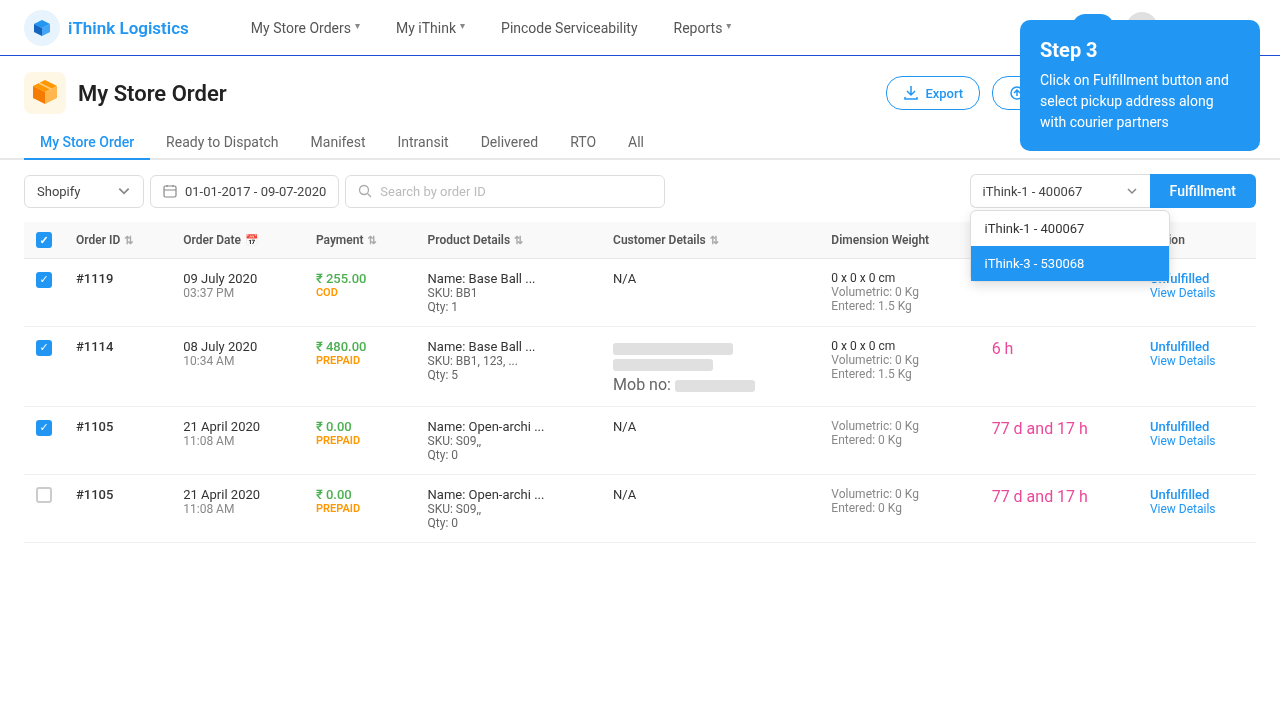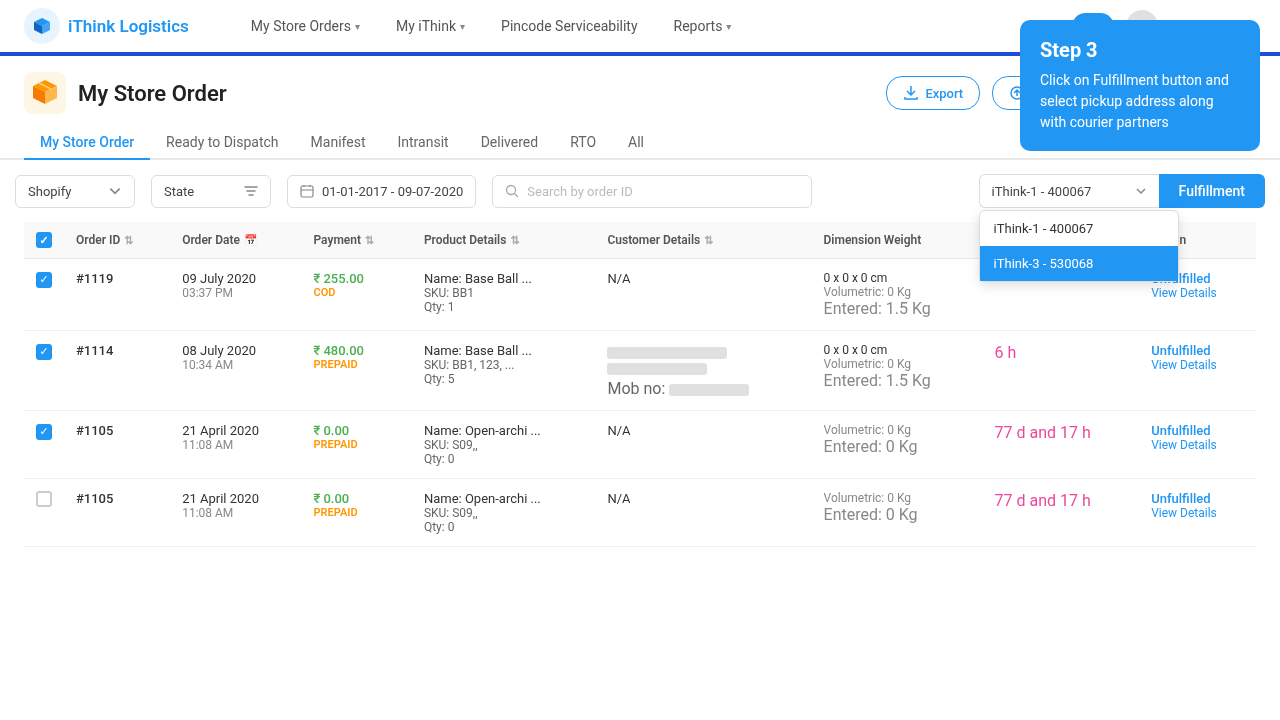"iThink Logistics" .header { border-bottom: 4px solid #1d4ed8 -> 1px solid #1d4ed8 }
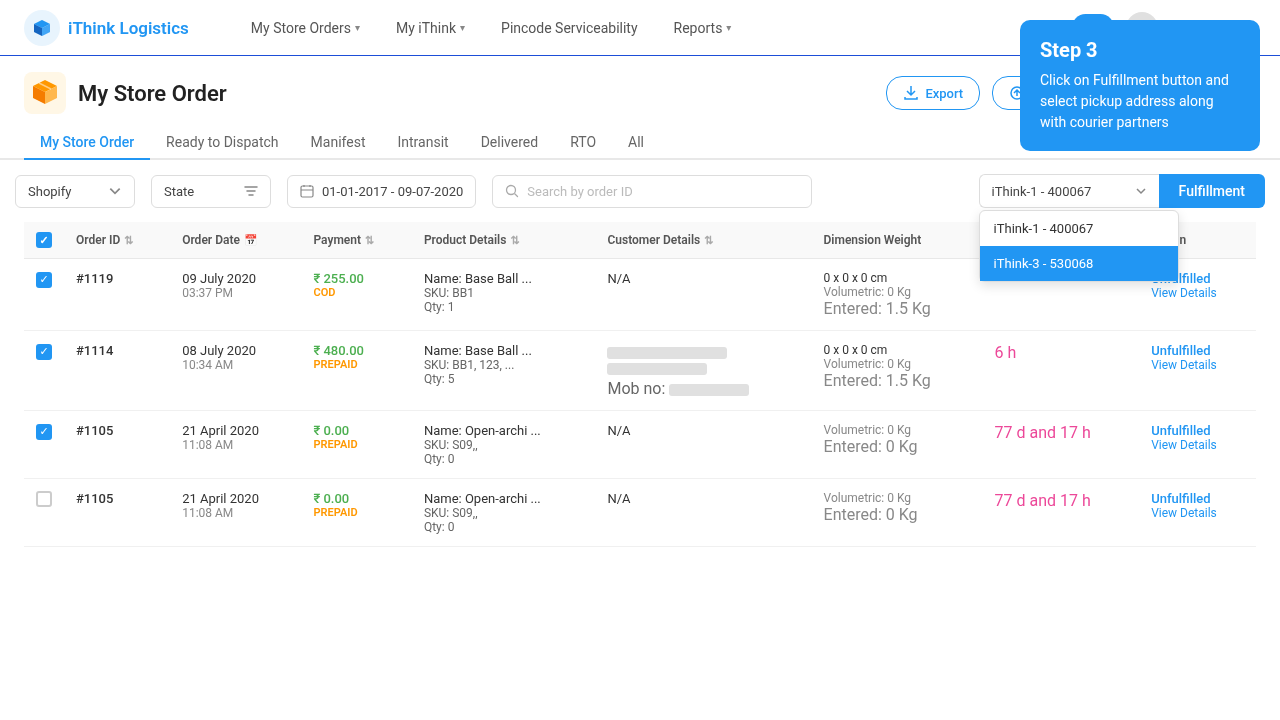"My Store Orders" .nav-item { align-items: center -> none }
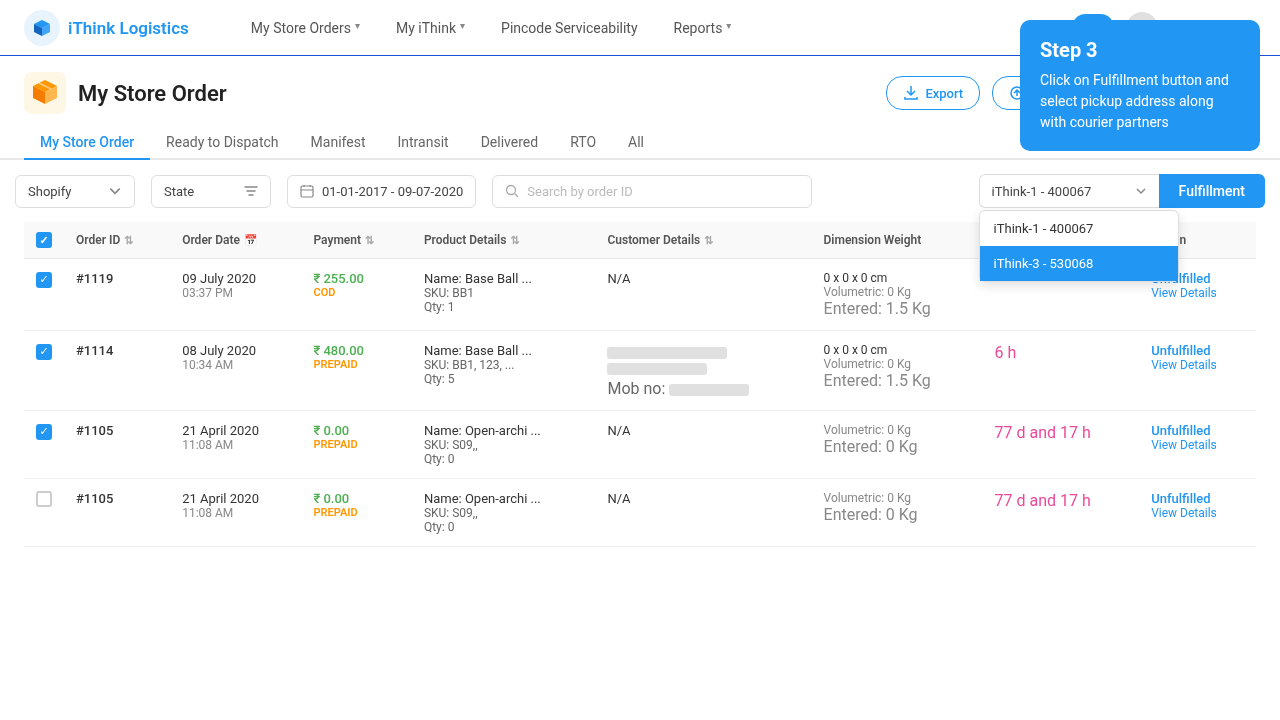"Shopify" .filters { gap: 16px -> 6px; padding: 14px 15px -> 14px 24px }
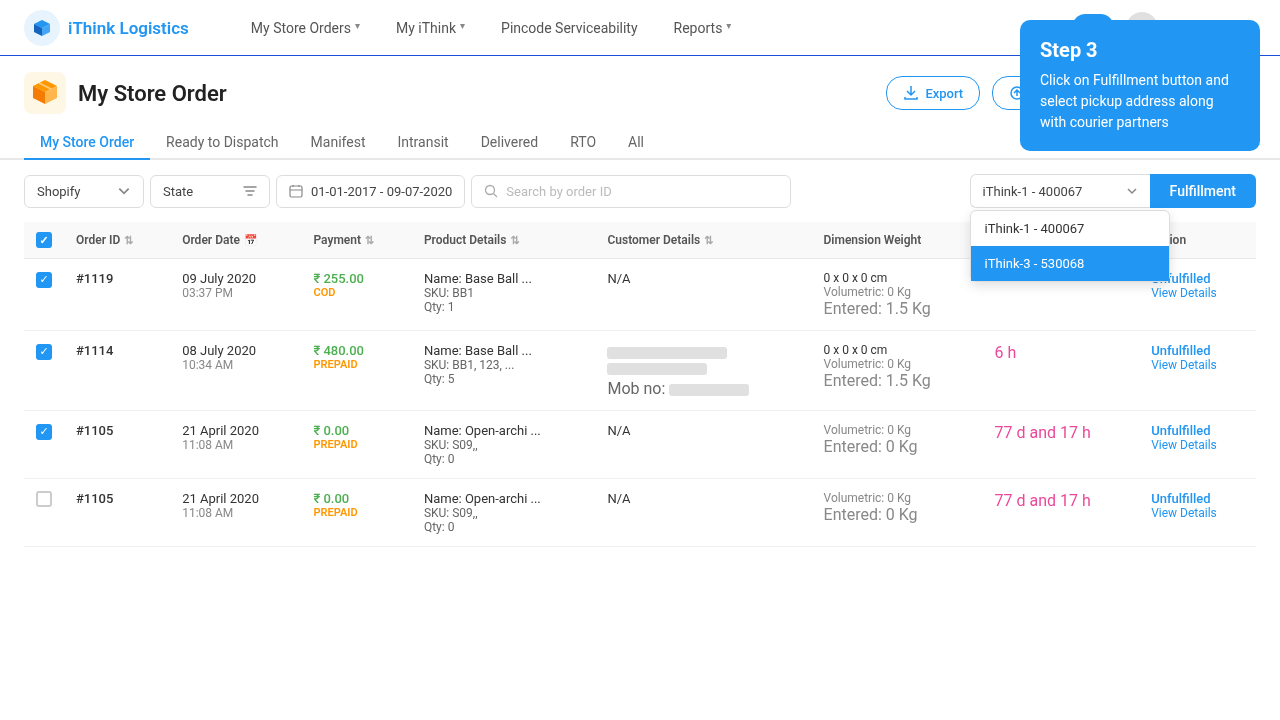"State" div.filter-select { html: <div> <span>State</span> <svg> <path></path> </svg> </div> -> none }
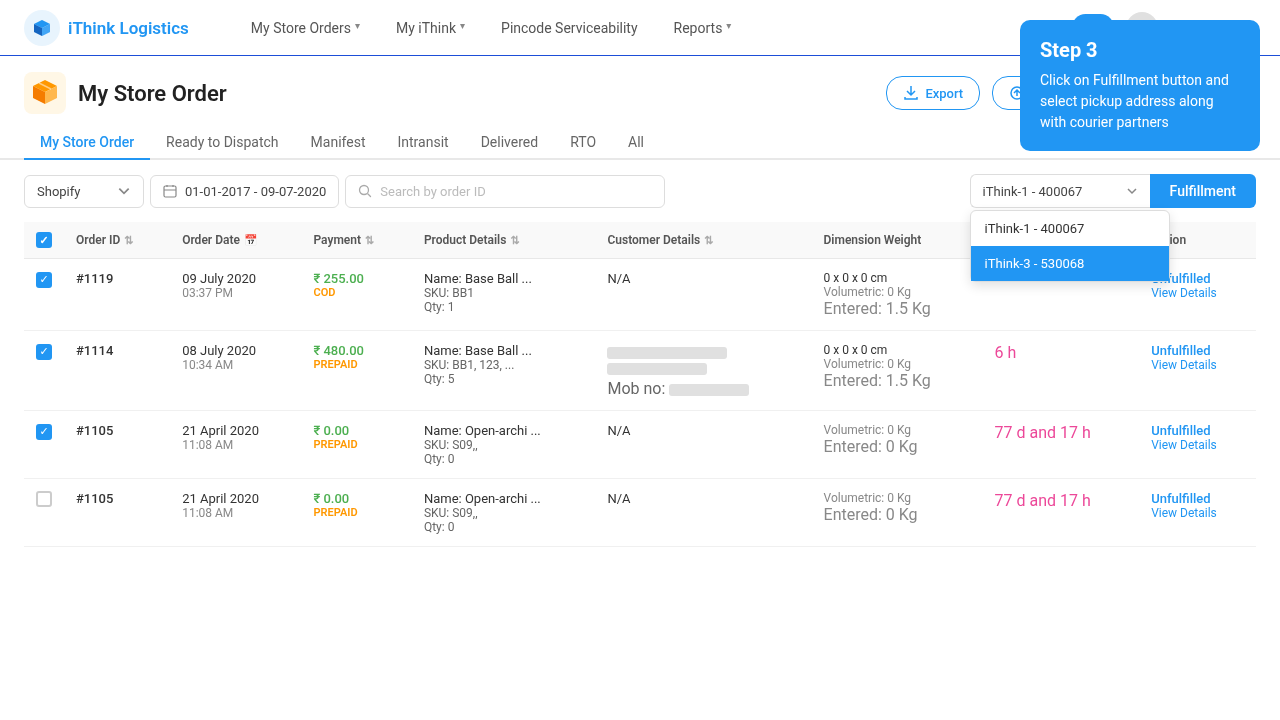"Entered: 1.5 Kg" .dim-ent { font-size: 16px -> 12px }
